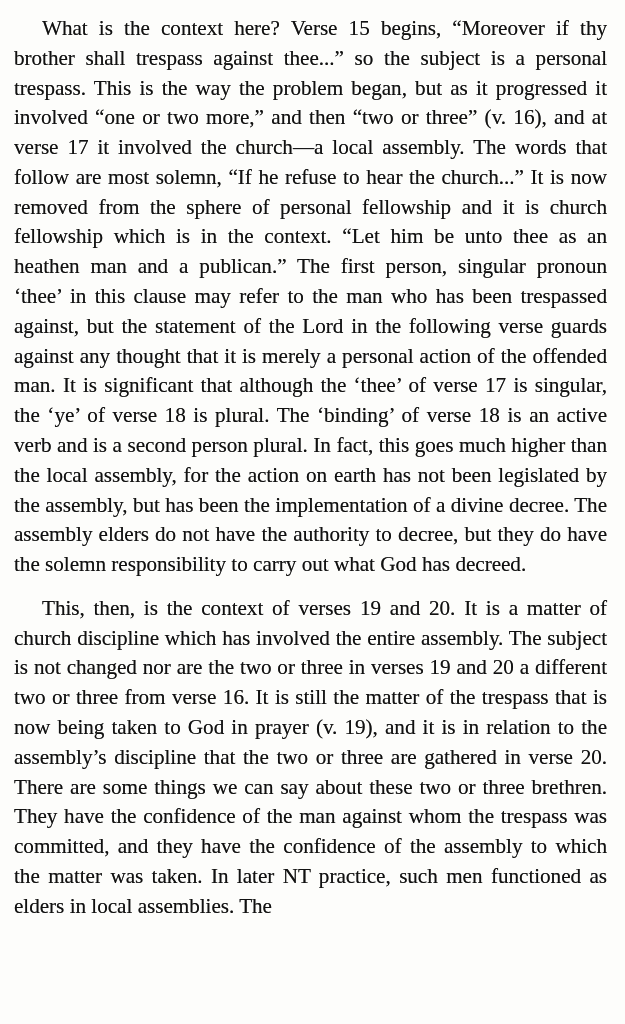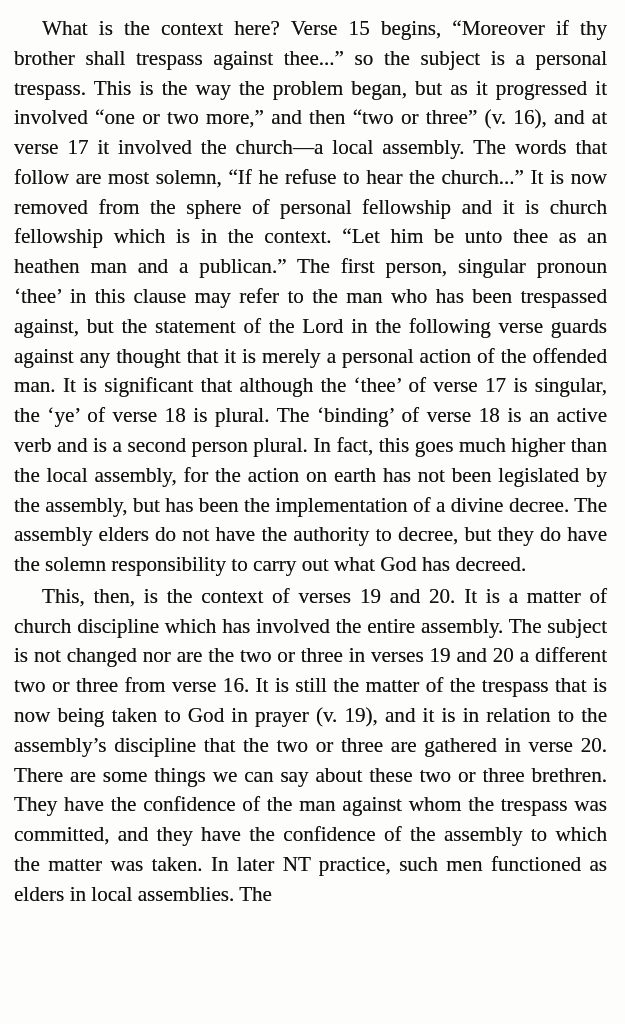"This, then, is the context" .para + .para { margin-top: 2px -> 14px }
